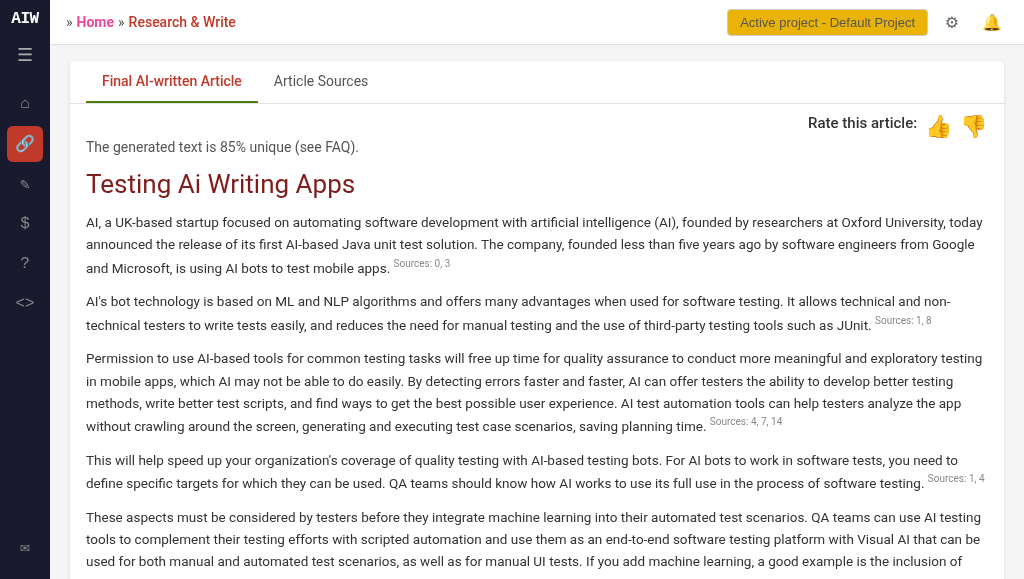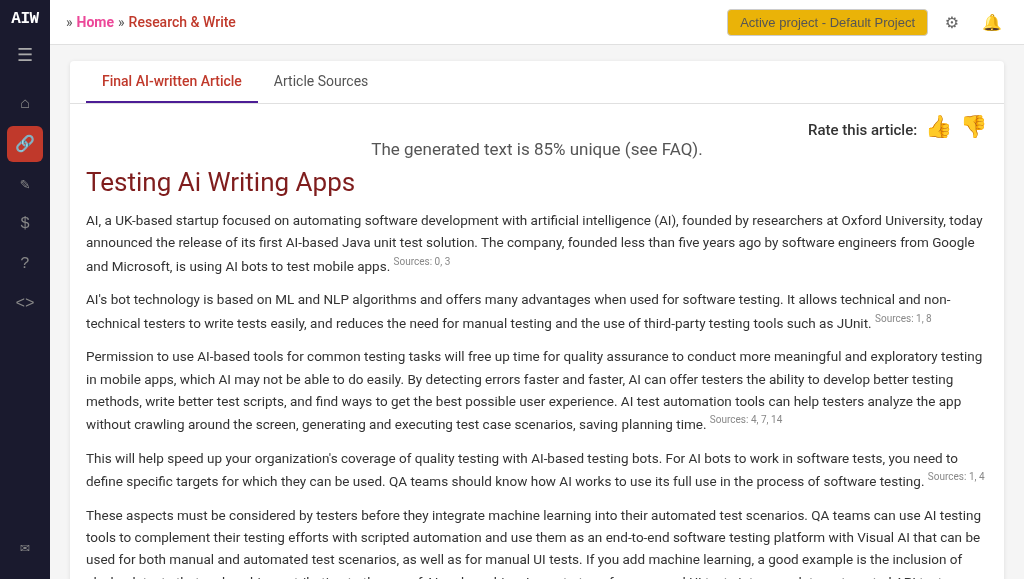"Final AI-written Article" .tab.active { border-bottom: 2px solid #4c1d95 -> 2px solid #4d7c0f }
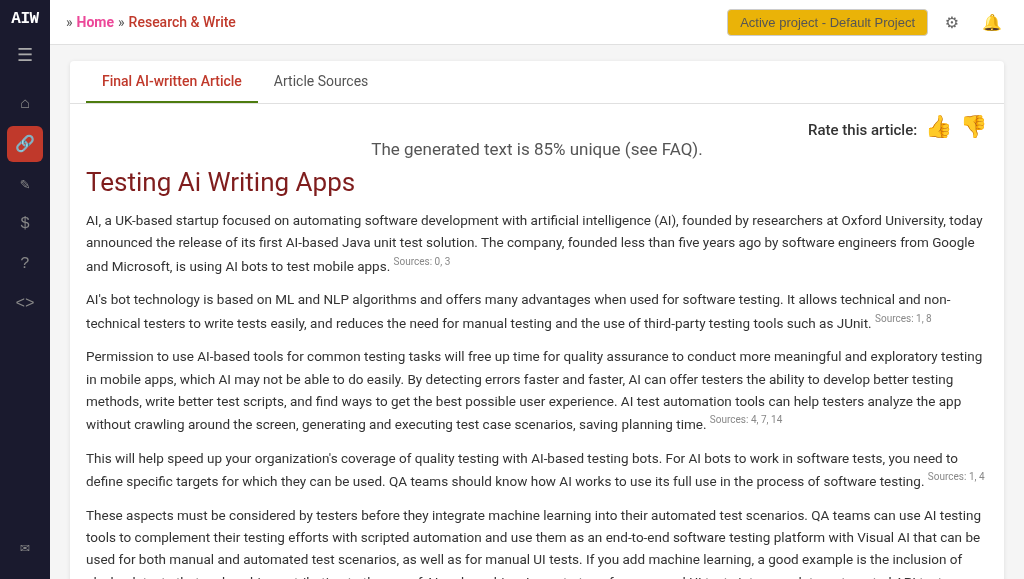"Rate this article:" #rate-bar { align-items: flex-end -> flex-start }
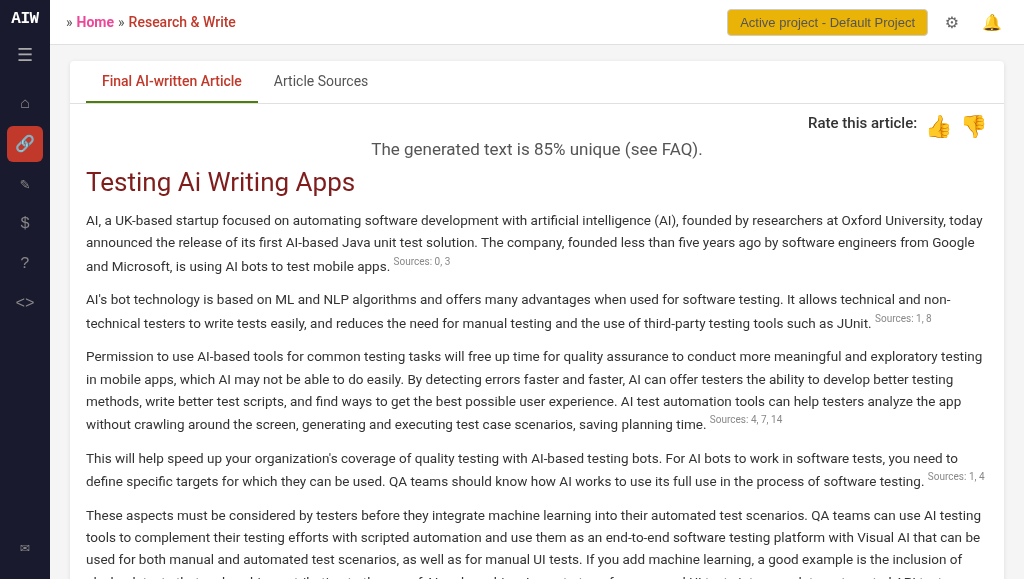"The generated text is 85%" .unique-note { font-size: 17px -> 14px; margin-bottom: 8px -> 14px; text-align: center -> left }
